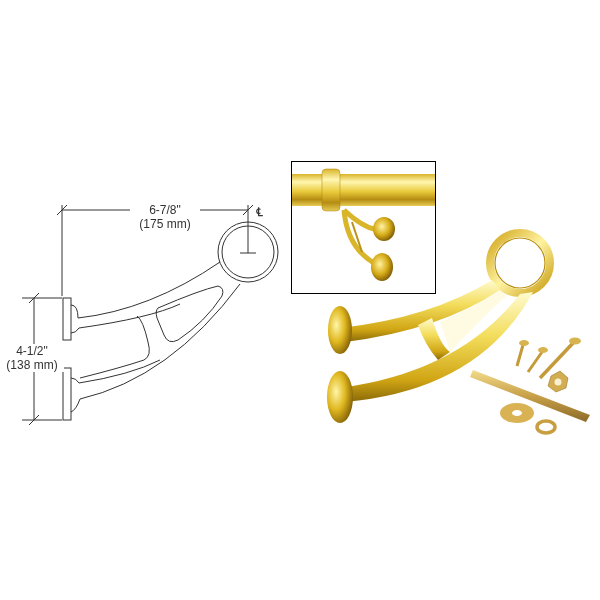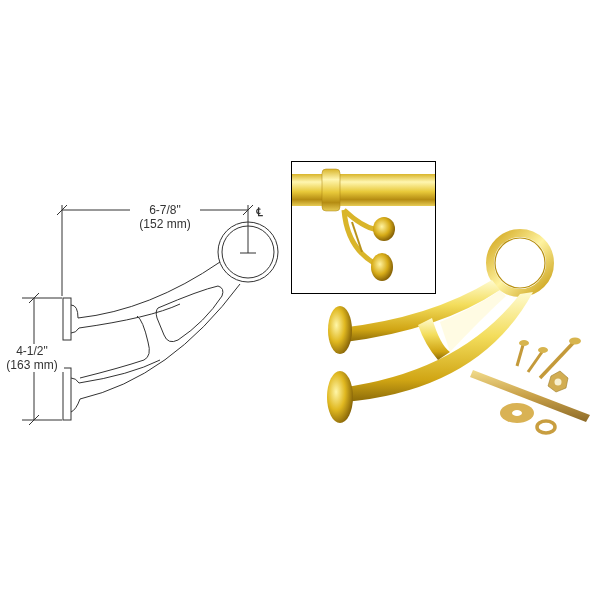"(152 mm)" div { text: 152 -> 175 }
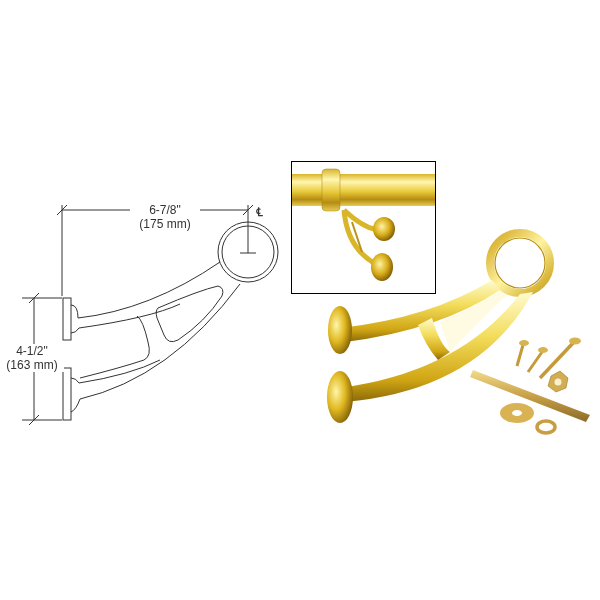"(163 mm)" div { text: 163 -> 138 }
